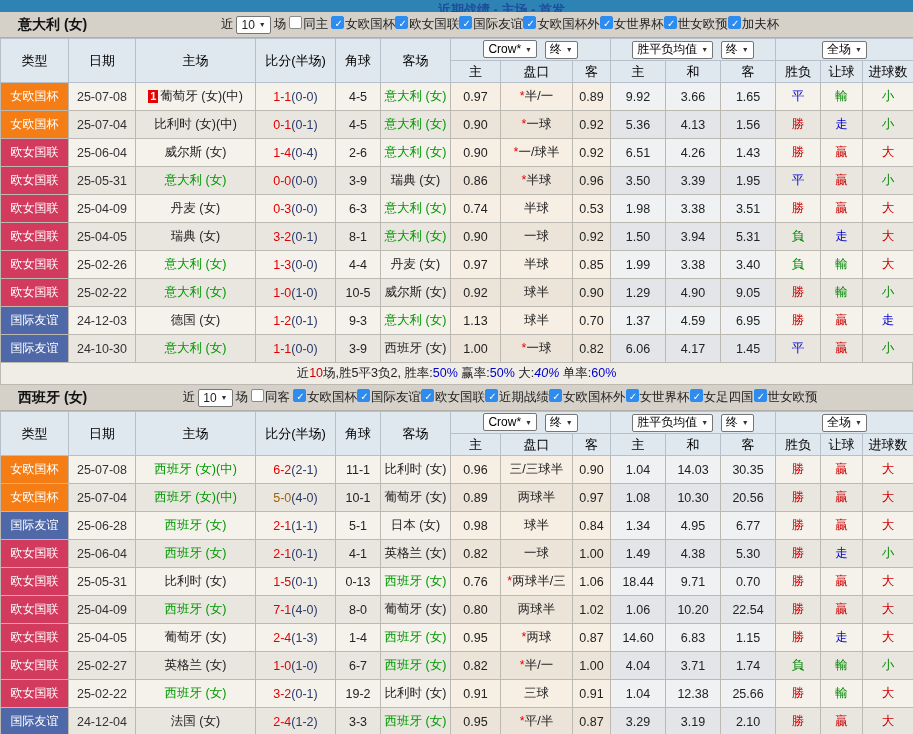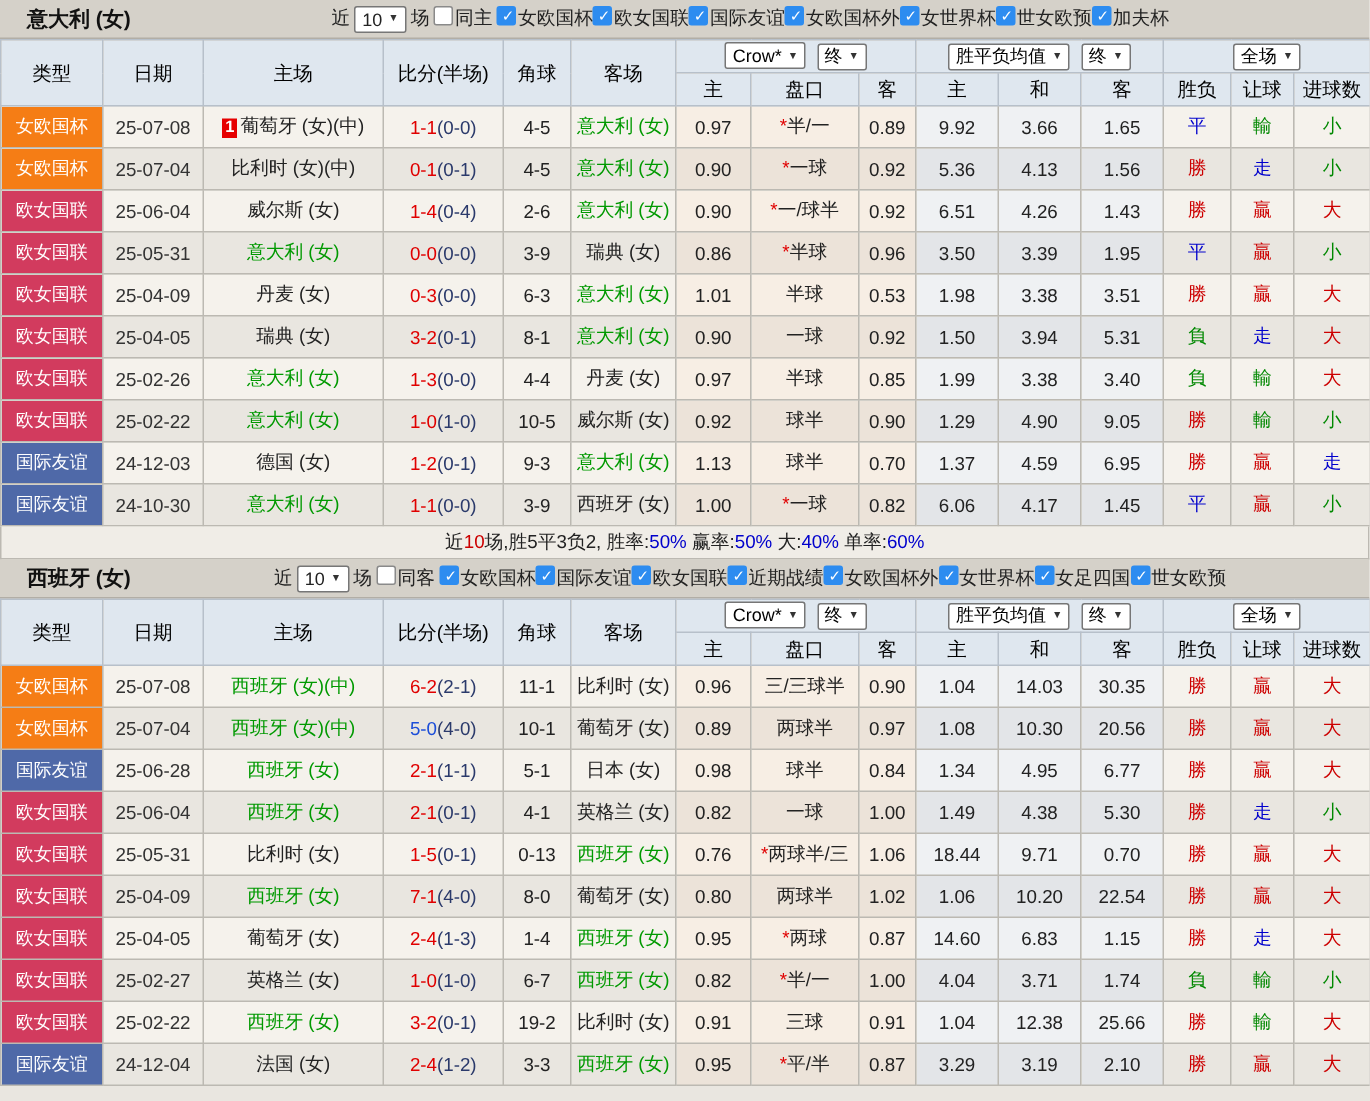"近期战绩 - 主场 - 首发" div.topbar { html: none -> <div> <span>近期战绩 - 主场 - 首发</span> </div> }
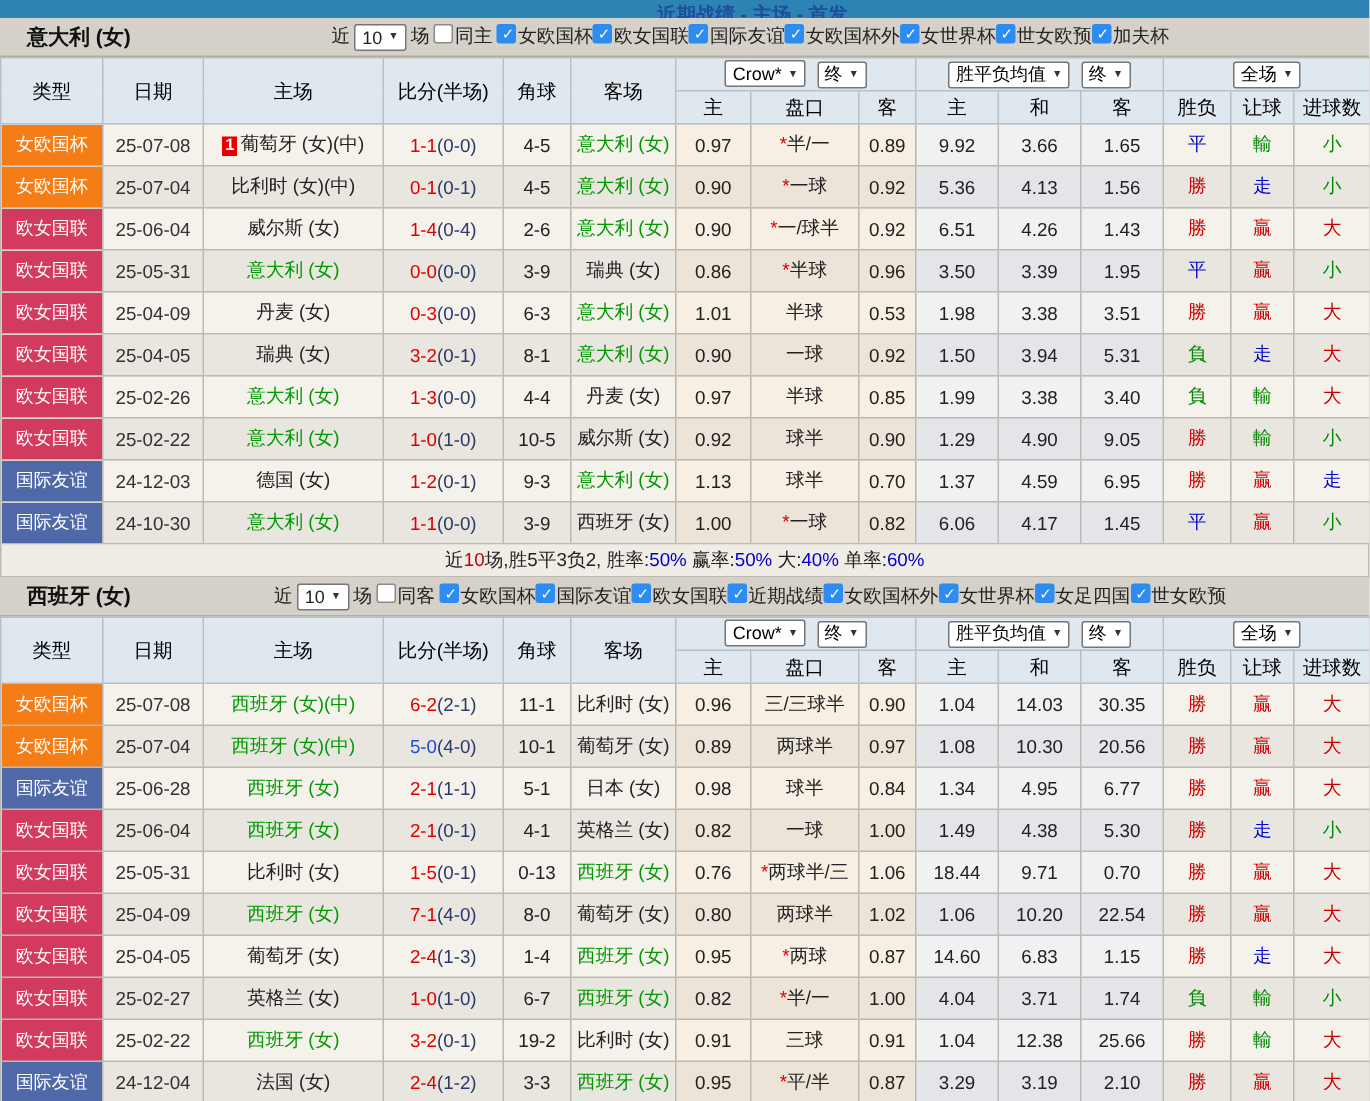"1.01" td.c-o { text: 1.01 -> 0.74 }
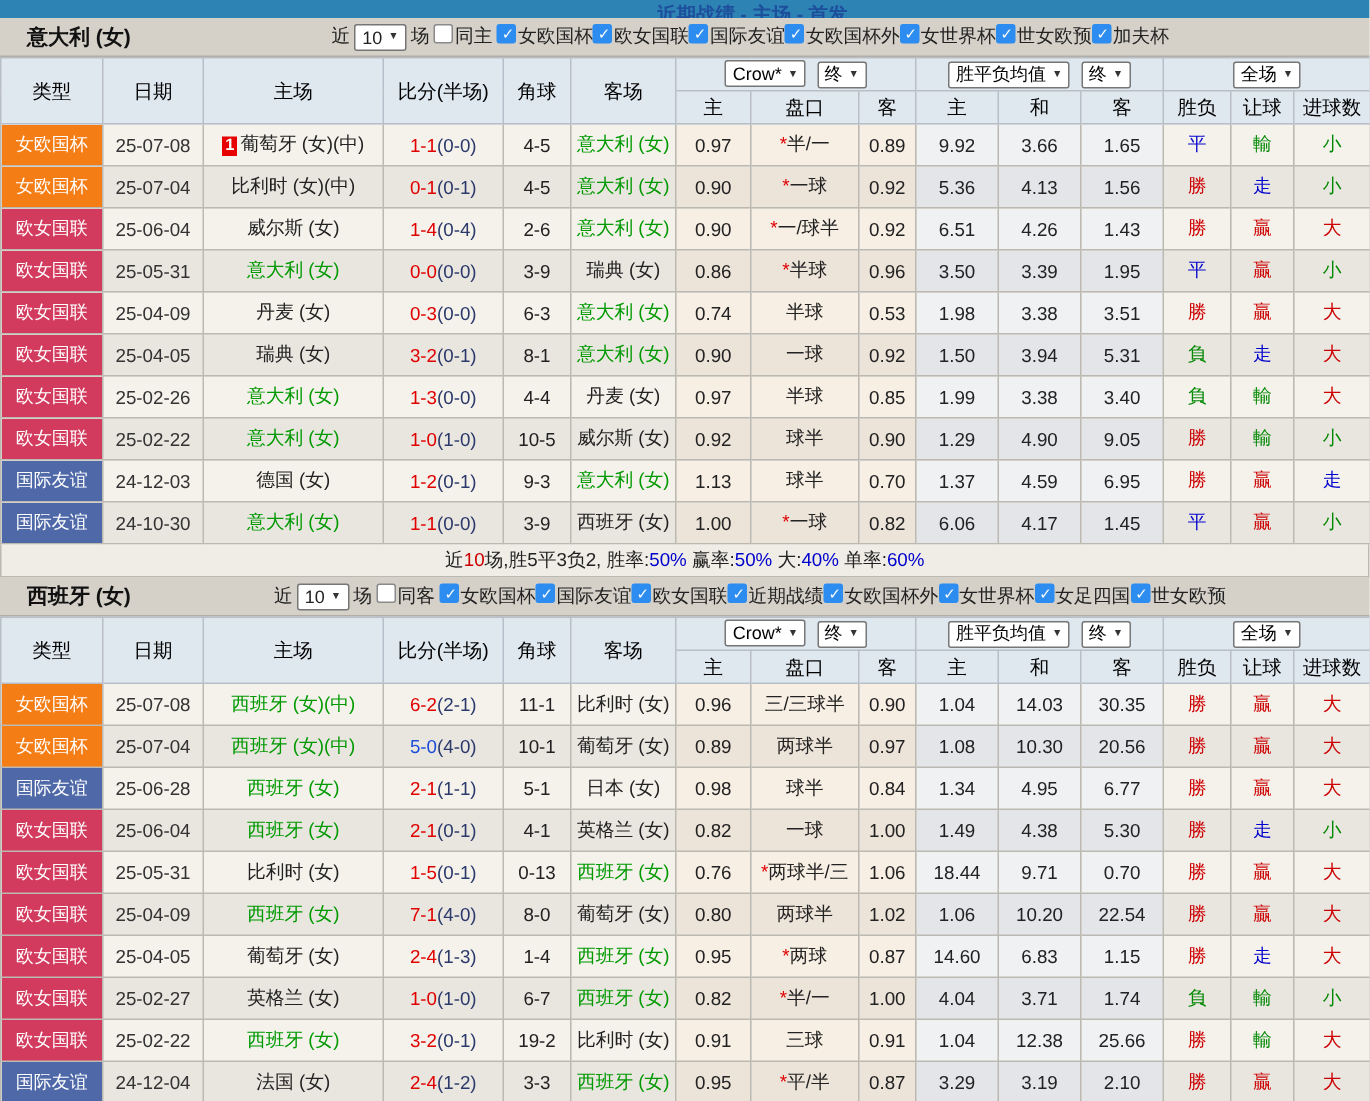"40%" span { font-style: none -> italic }
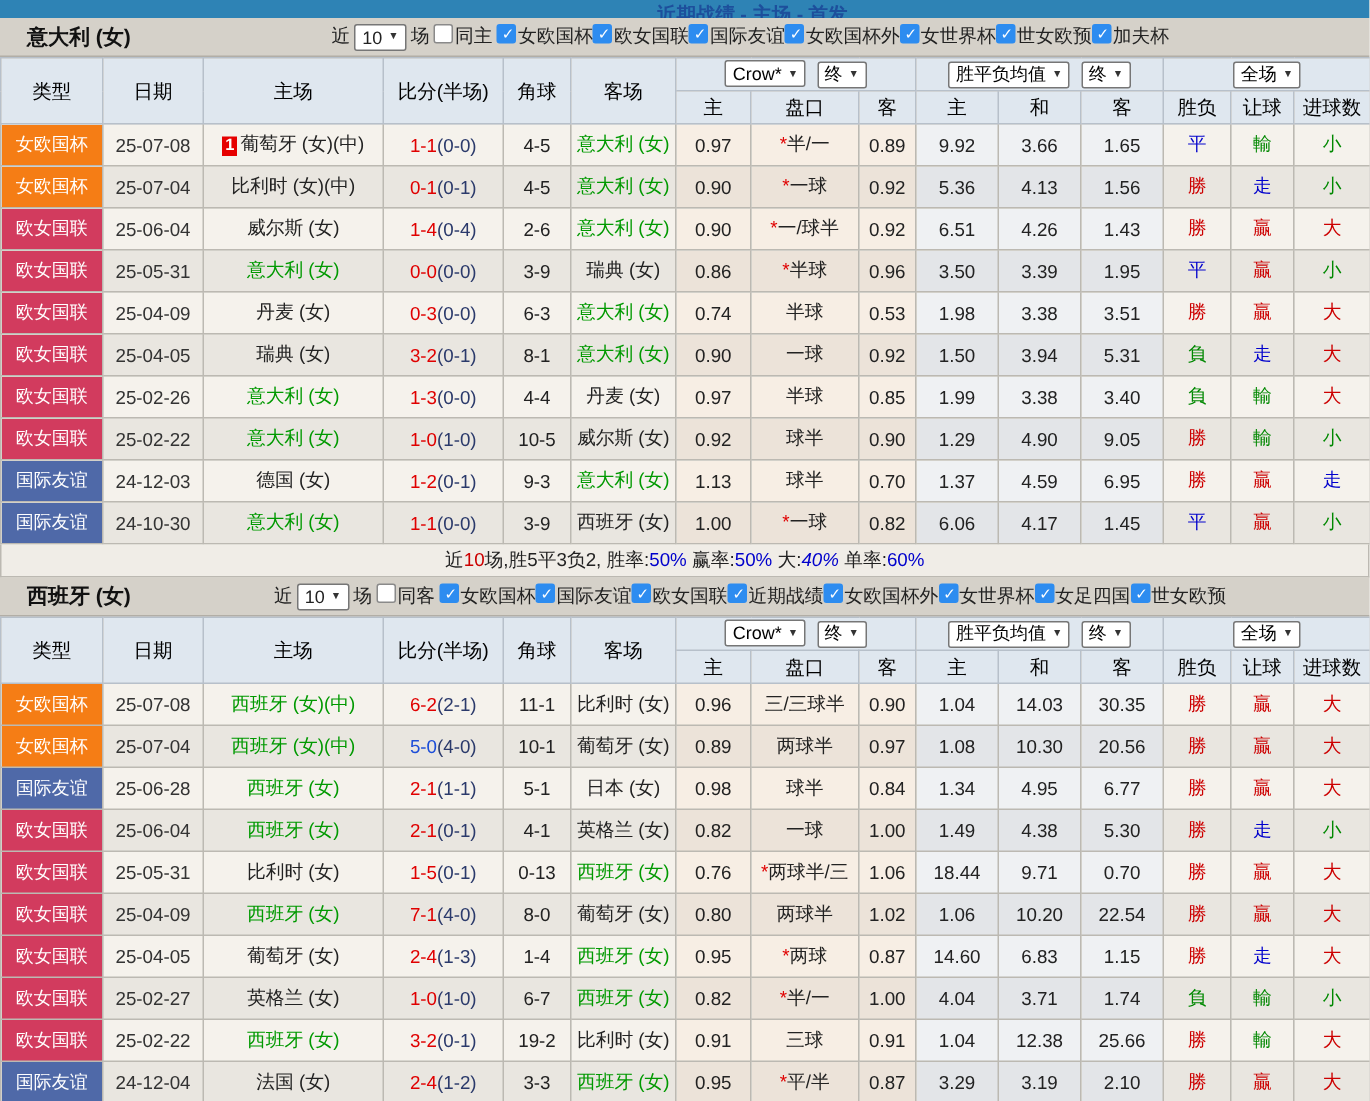"5-0" span { color: #1d4ed8 -> #a16207 }
